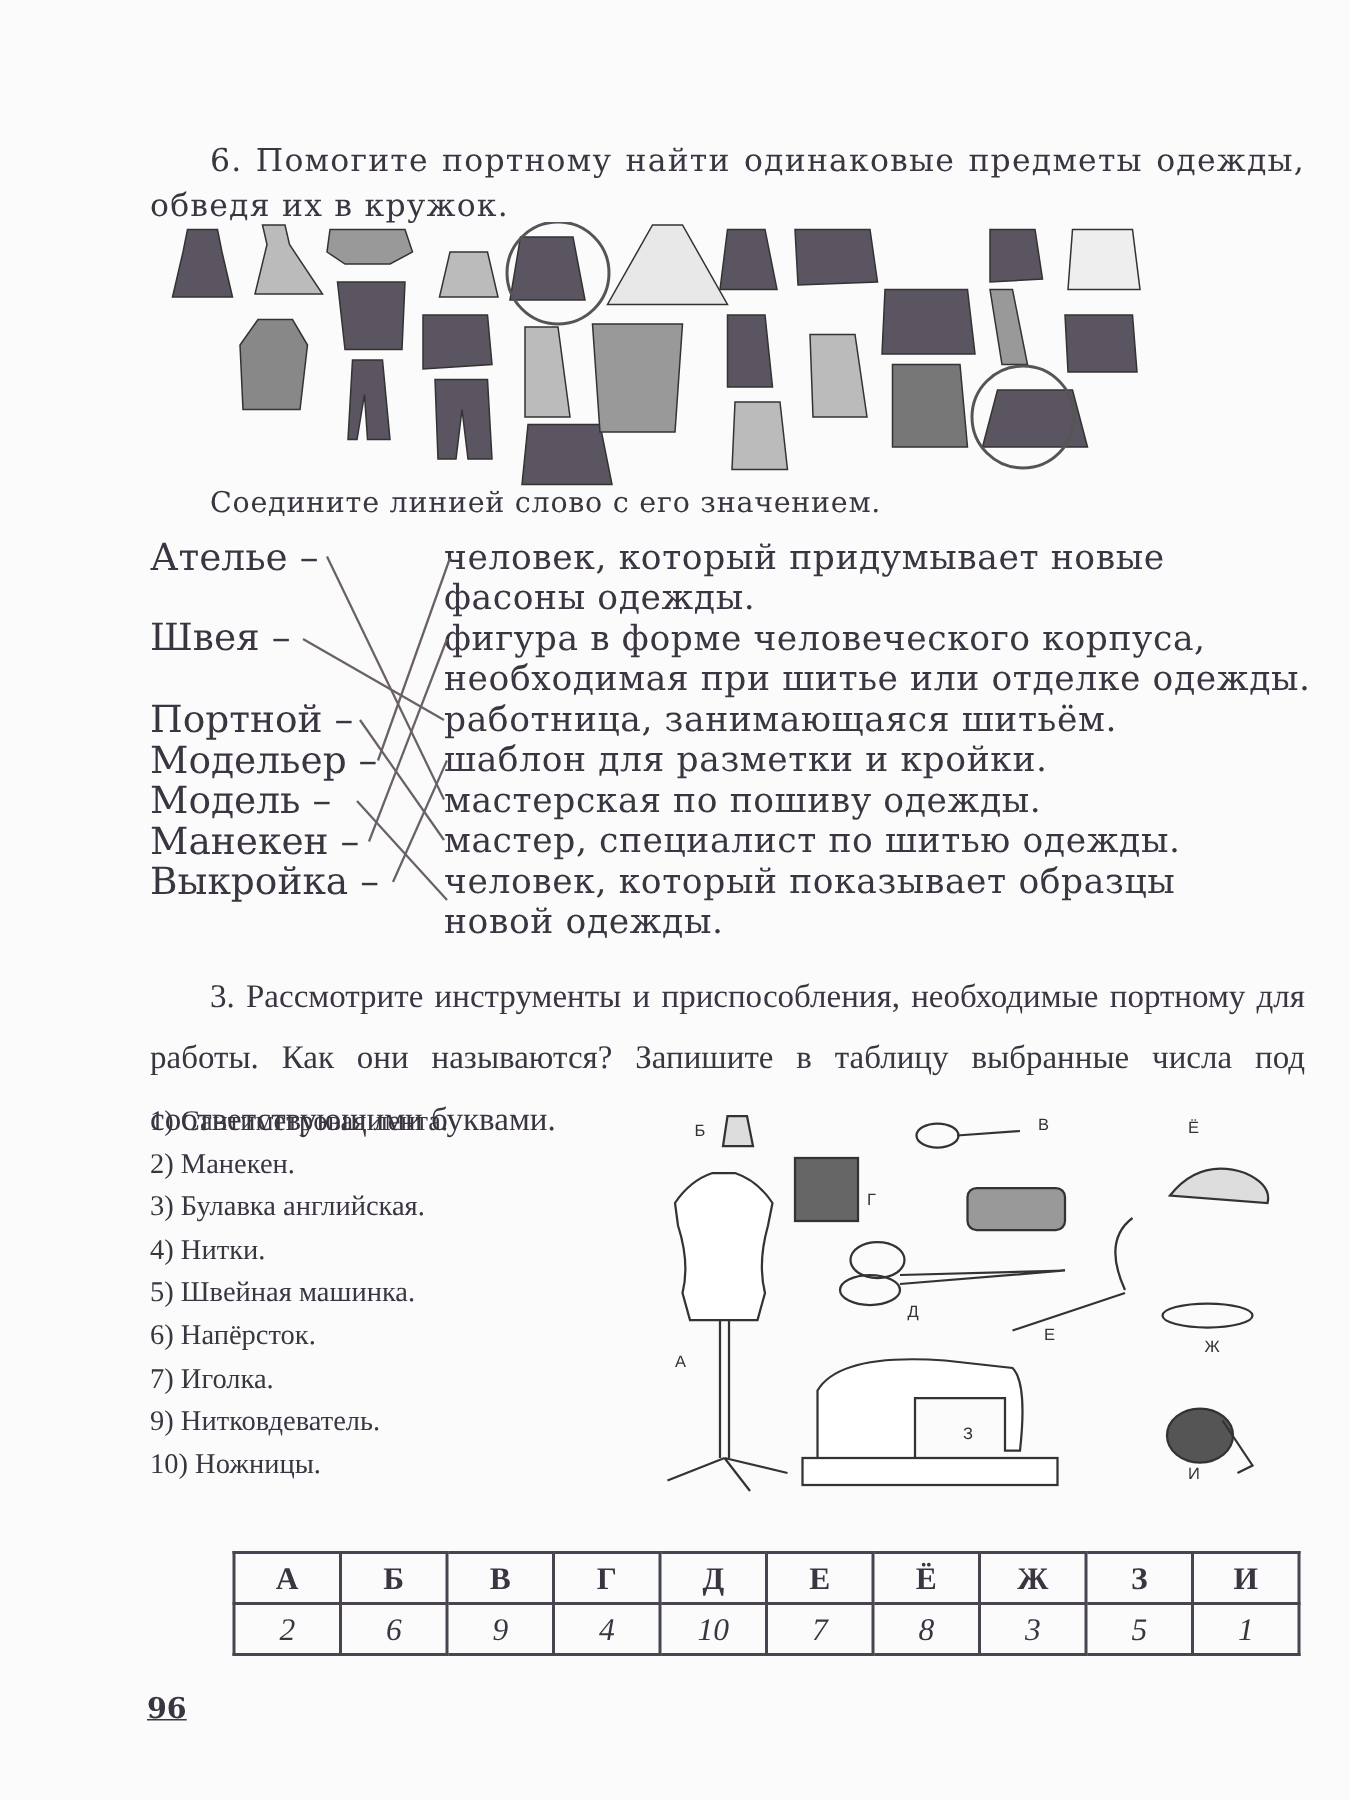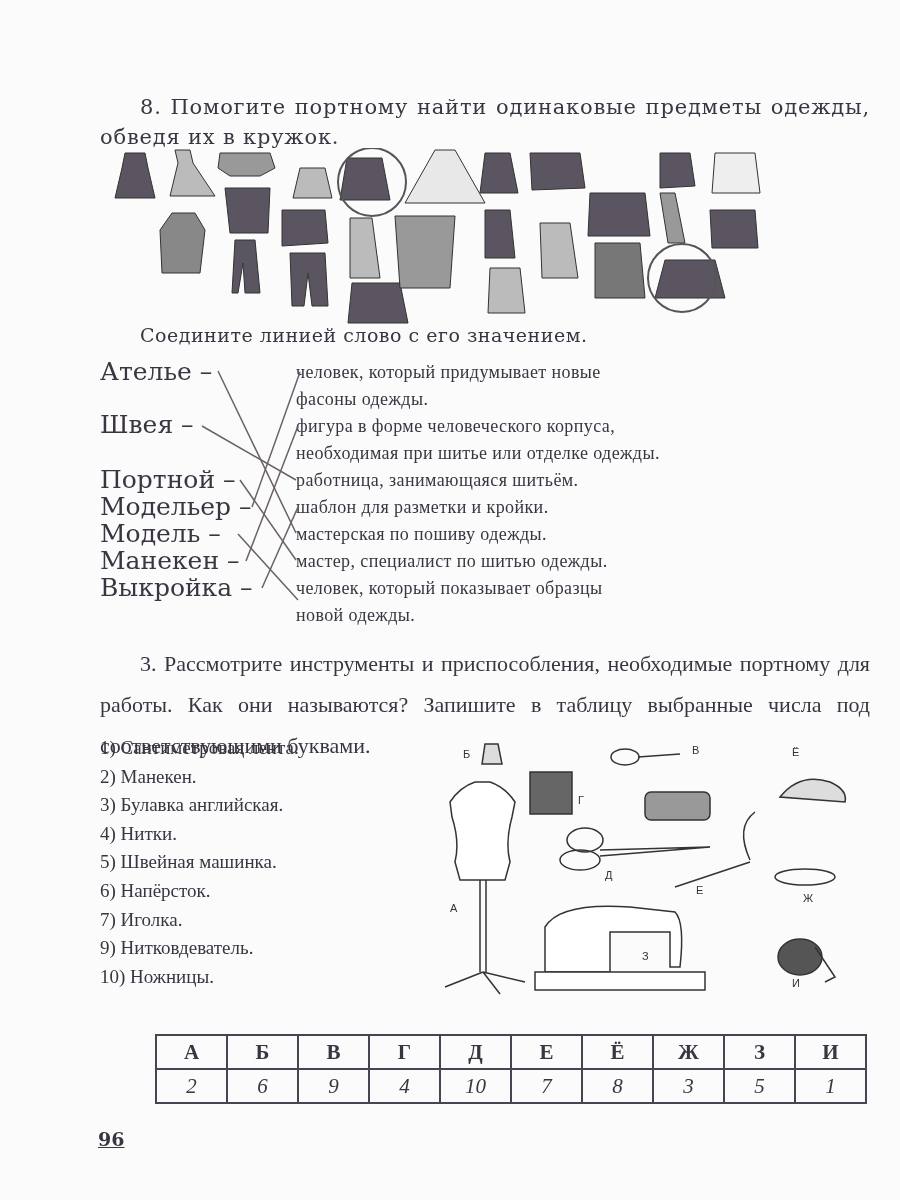"8. Помогите портному найти одинаковые" div.abs { text: 8 -> 6 }
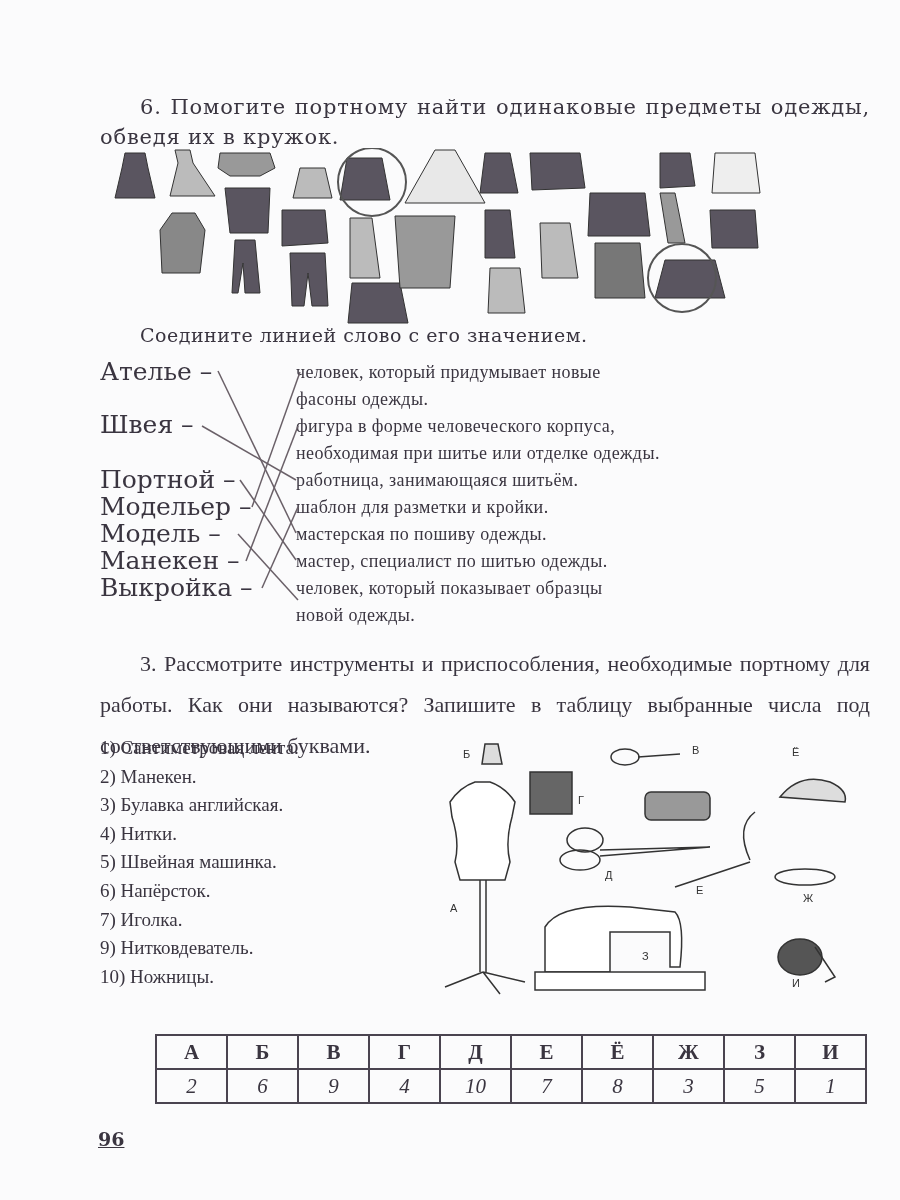"человек, который придумывает новые" .meaning { font-family: Liberation Serif, serif -> none; font-size: 18px -> 23px }
